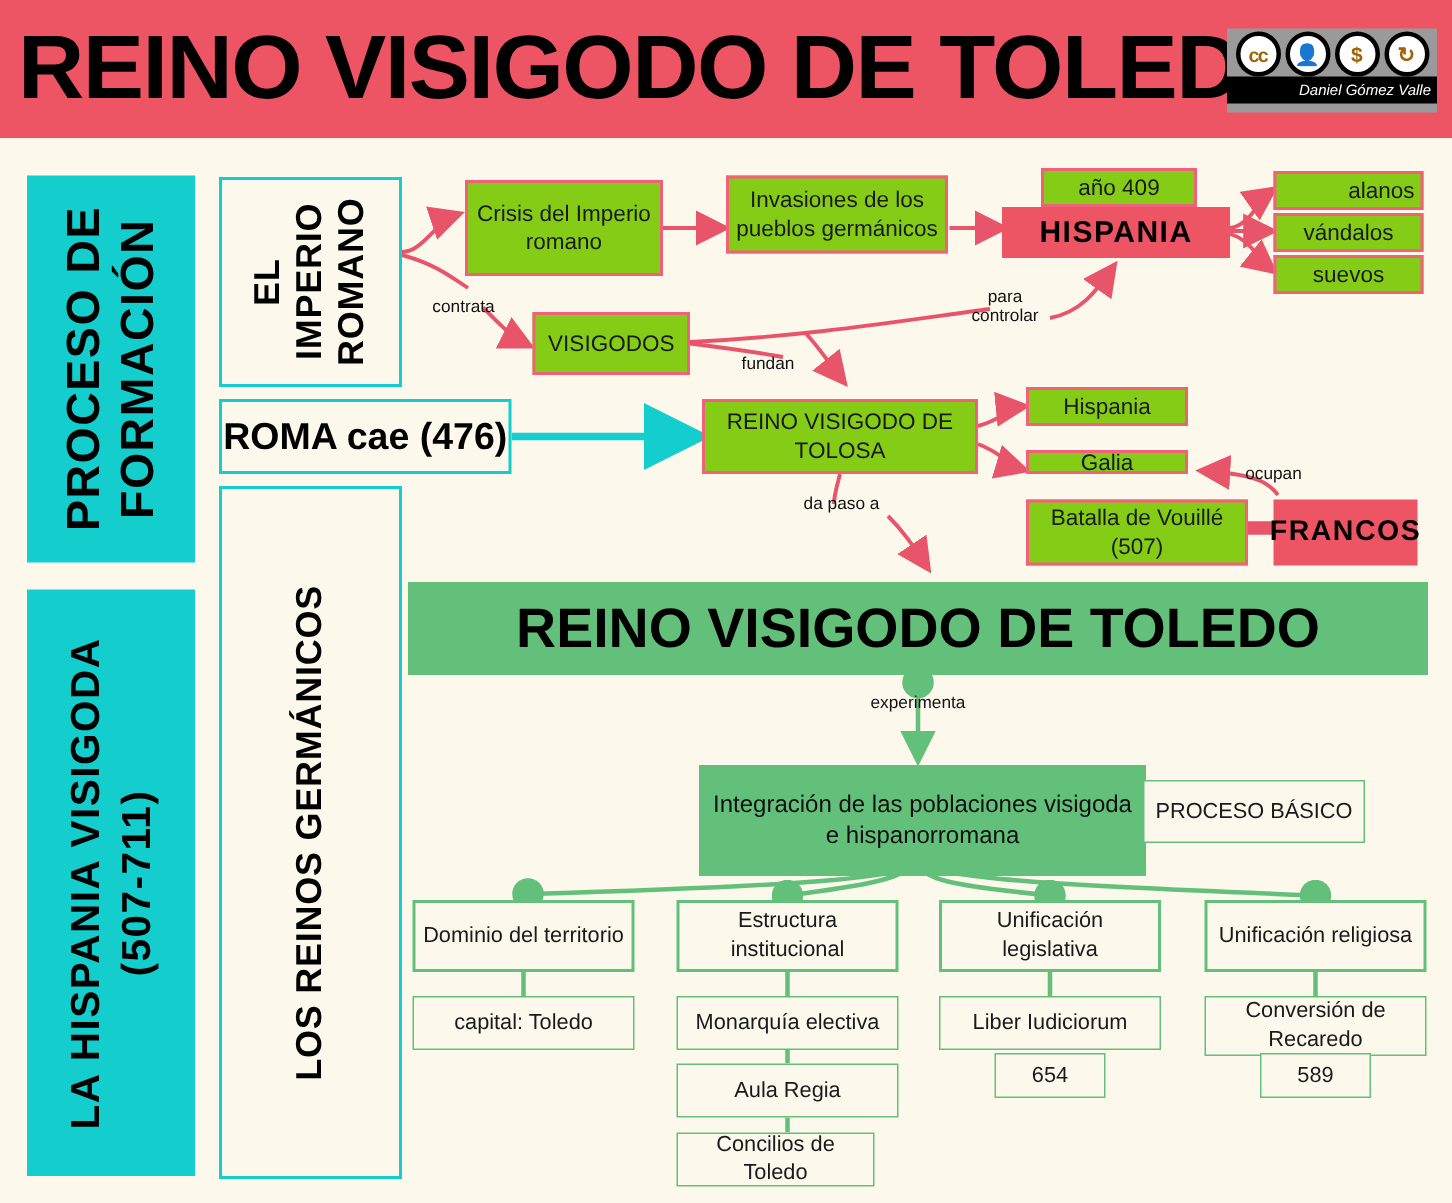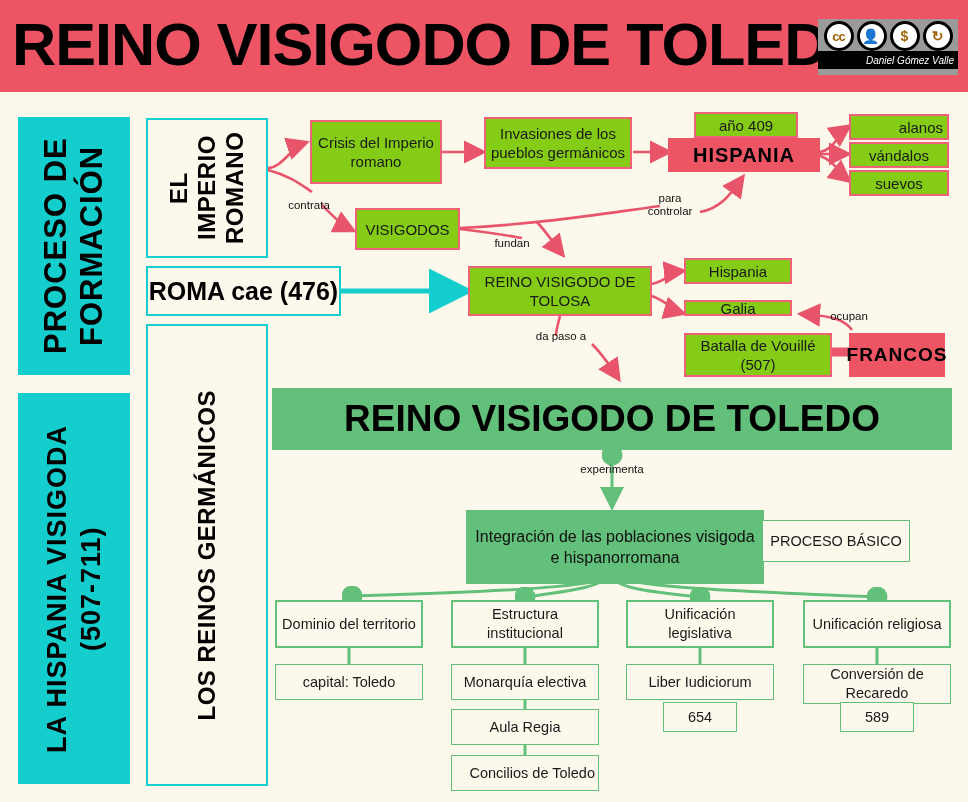"Concilios de Toledo" div.node { width: 148px -> 132px }
